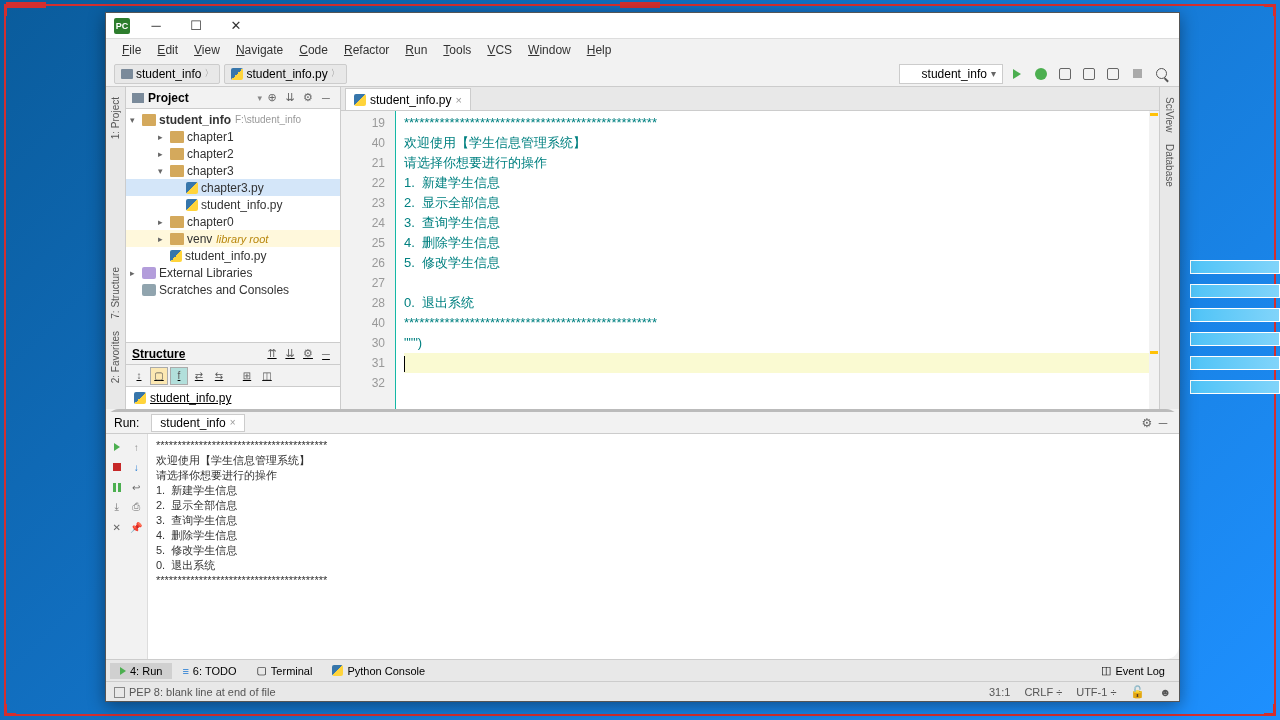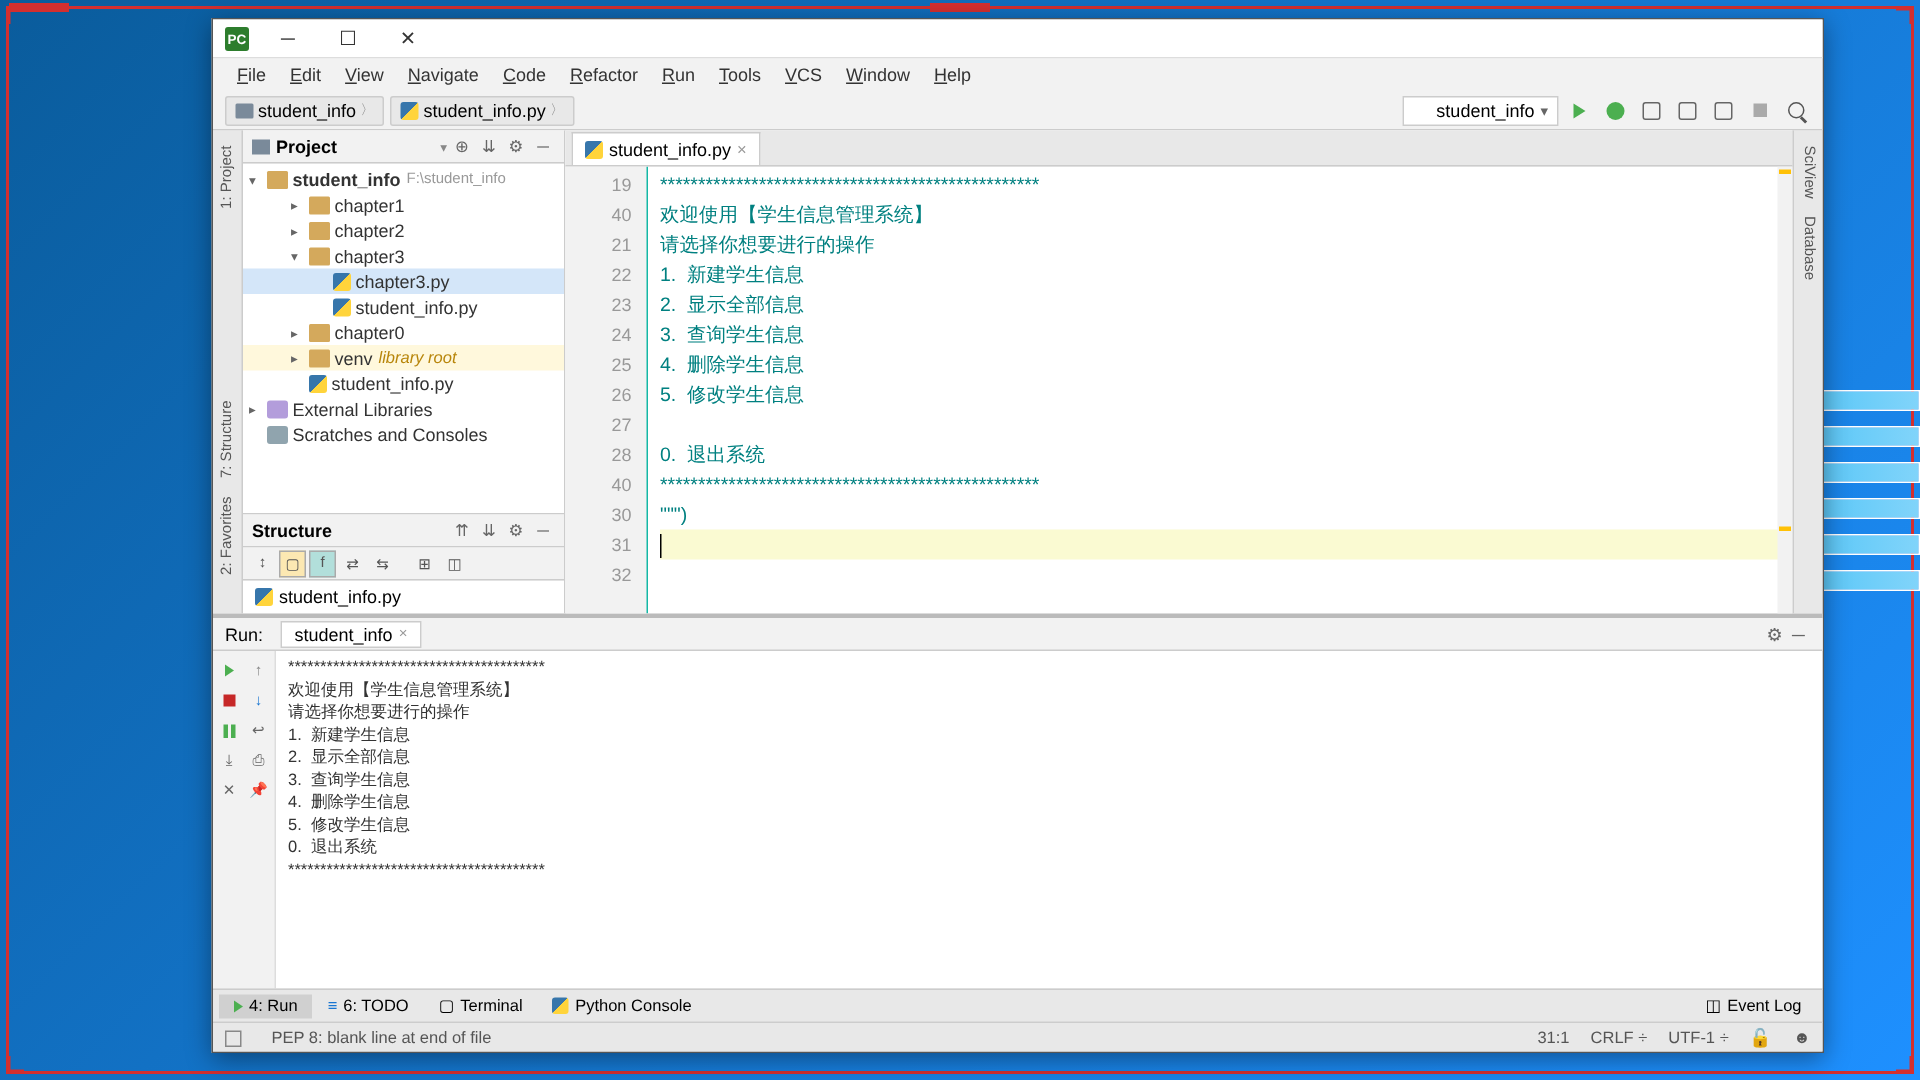"PC" .window { margin-left: 36px -> none }
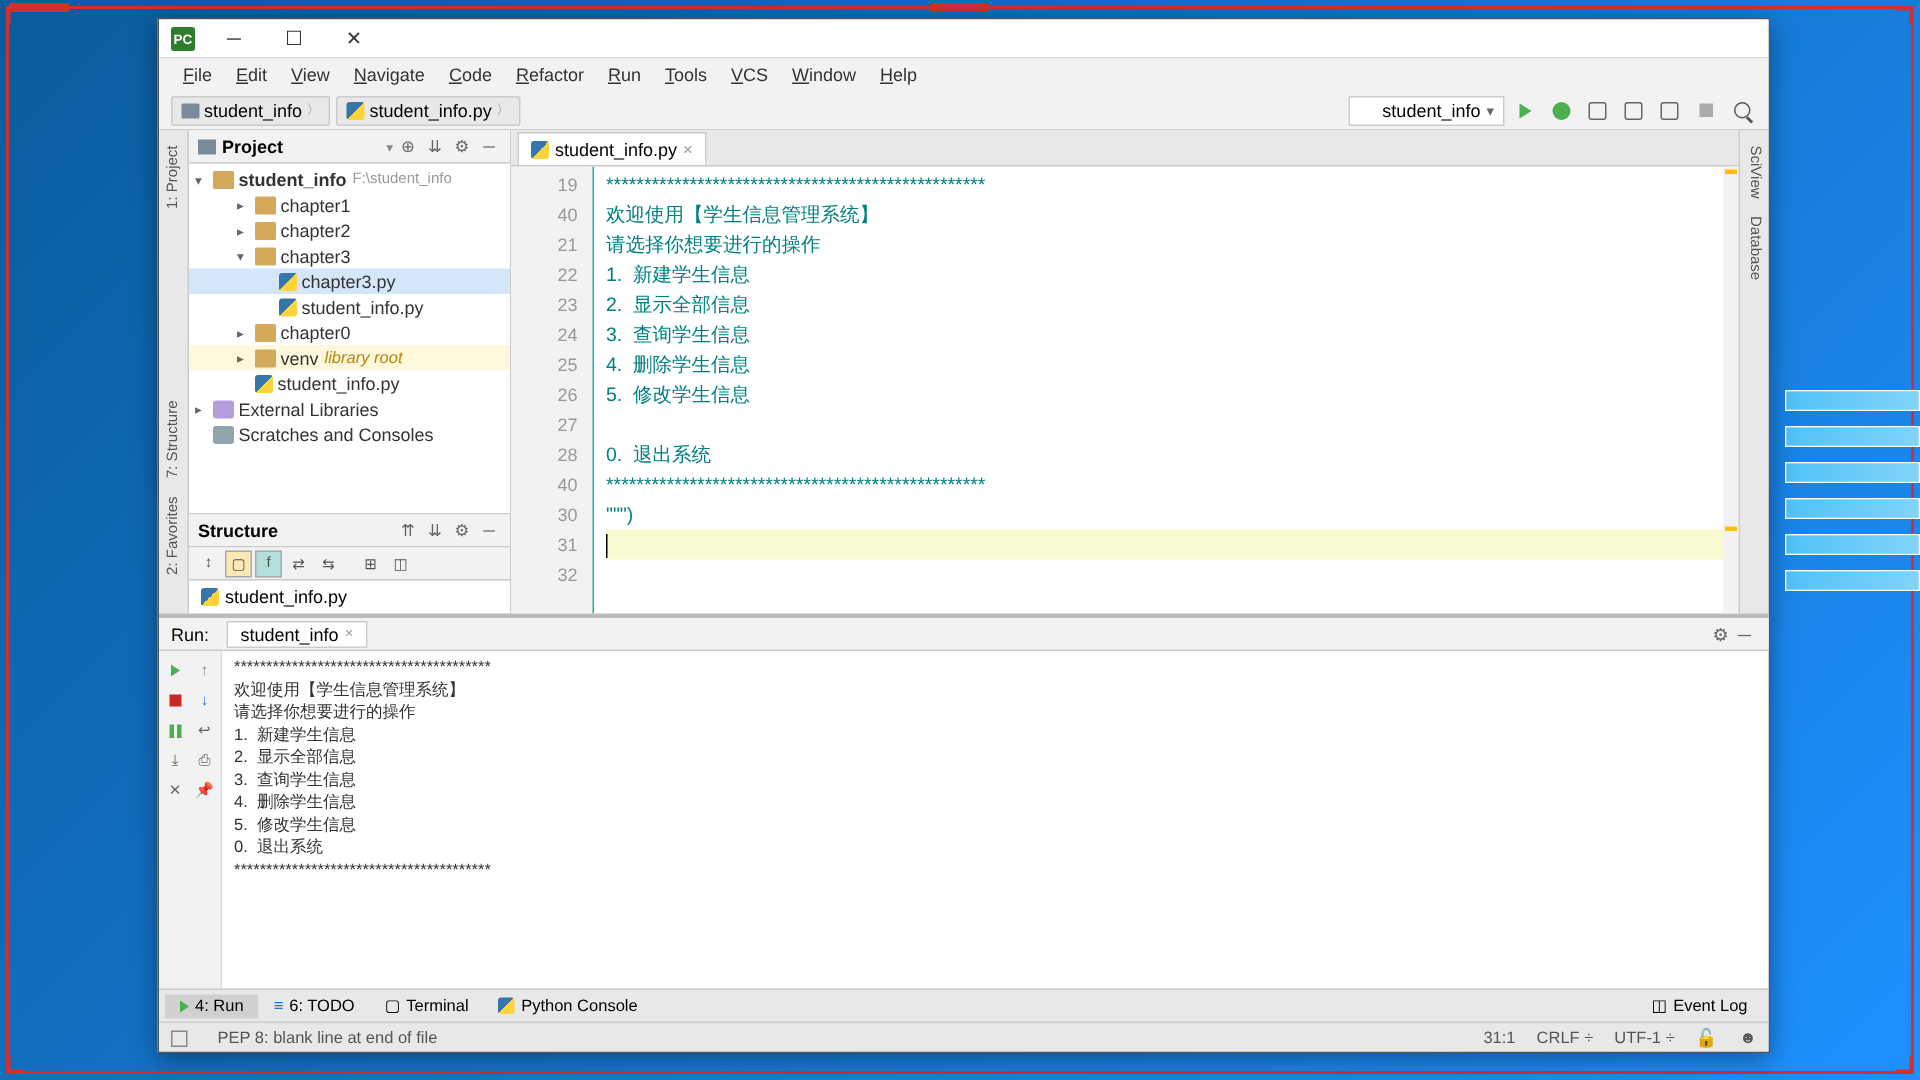"Structure" .structure-panel { text-decoration: none -> underline }
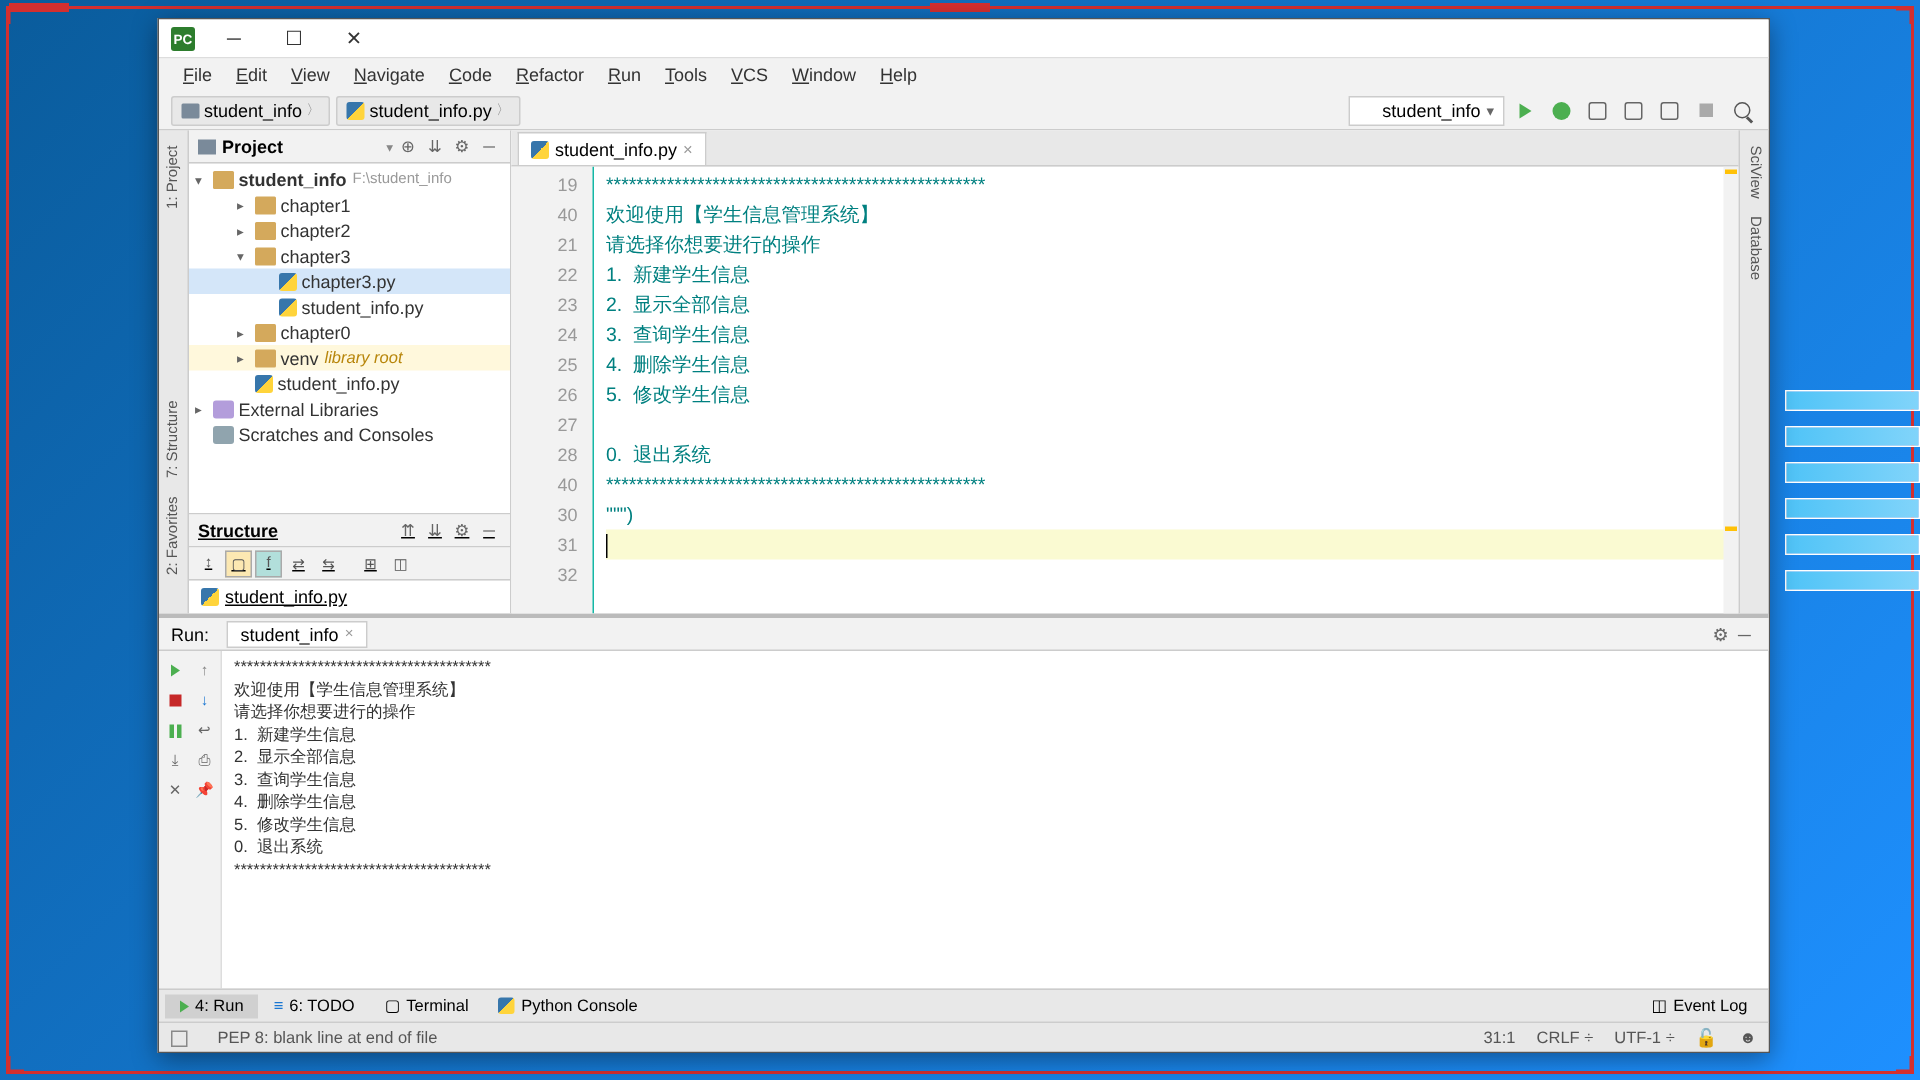"Run:" .run-panel { border-radius: none -> 13px }
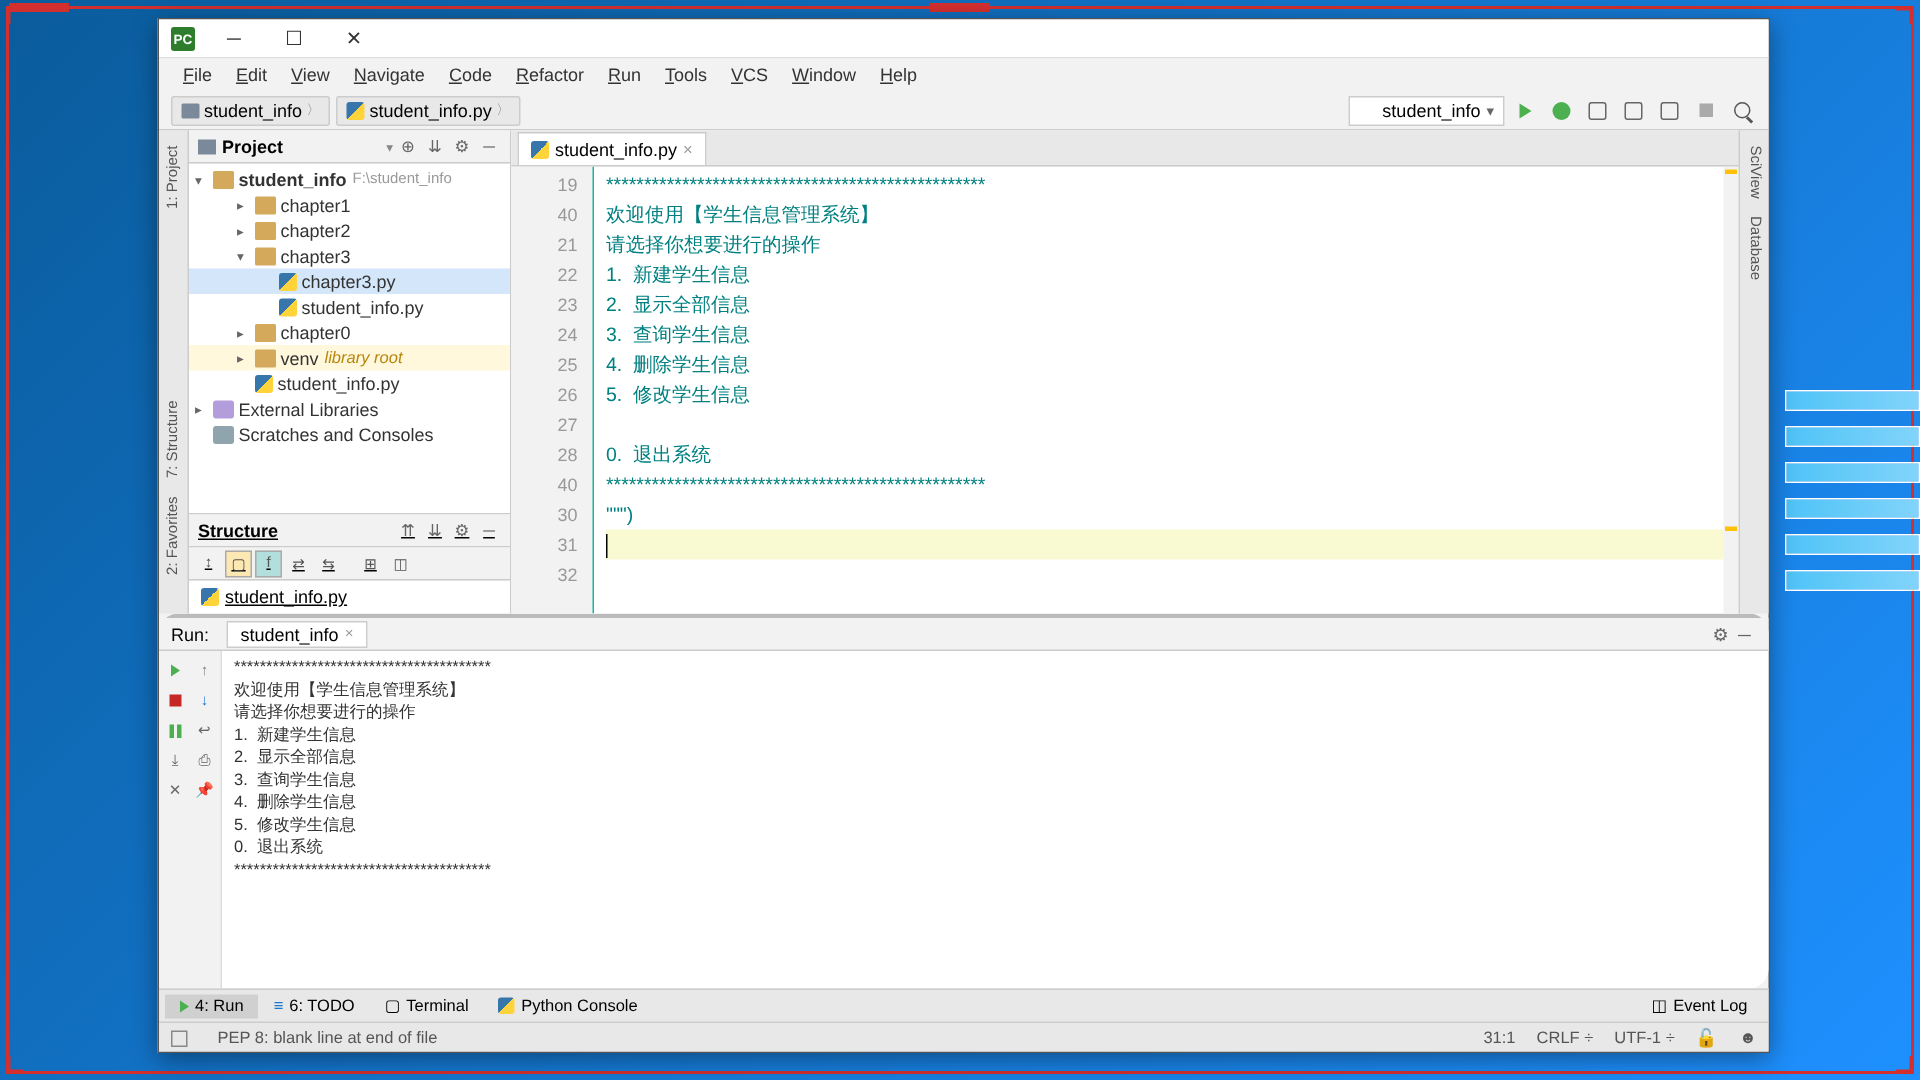"PEP 8: blank line at" .statusbar .status-msg { gap: 20px -> 4px }
